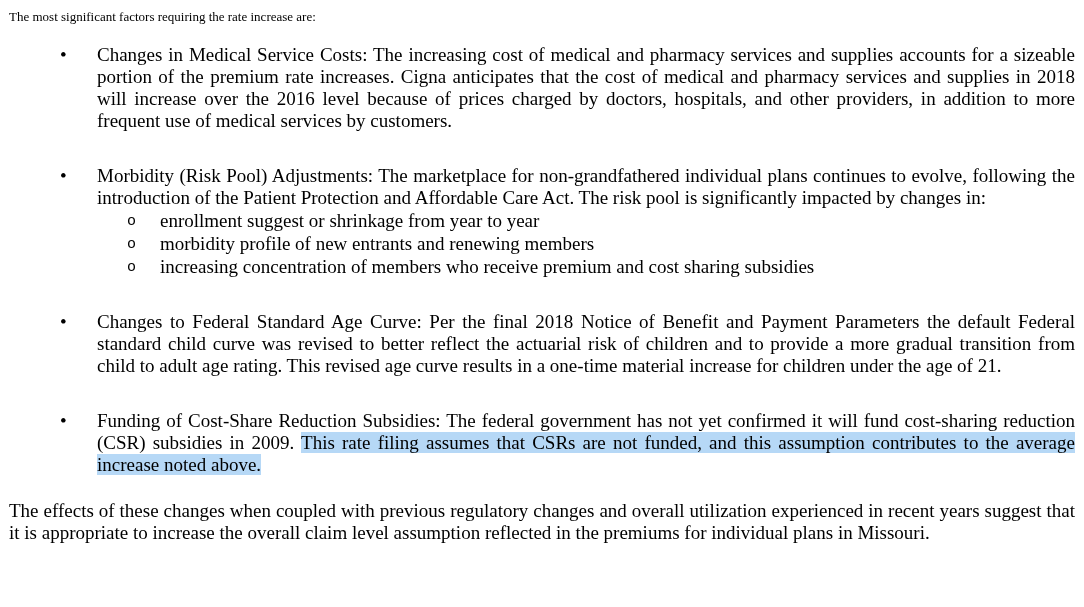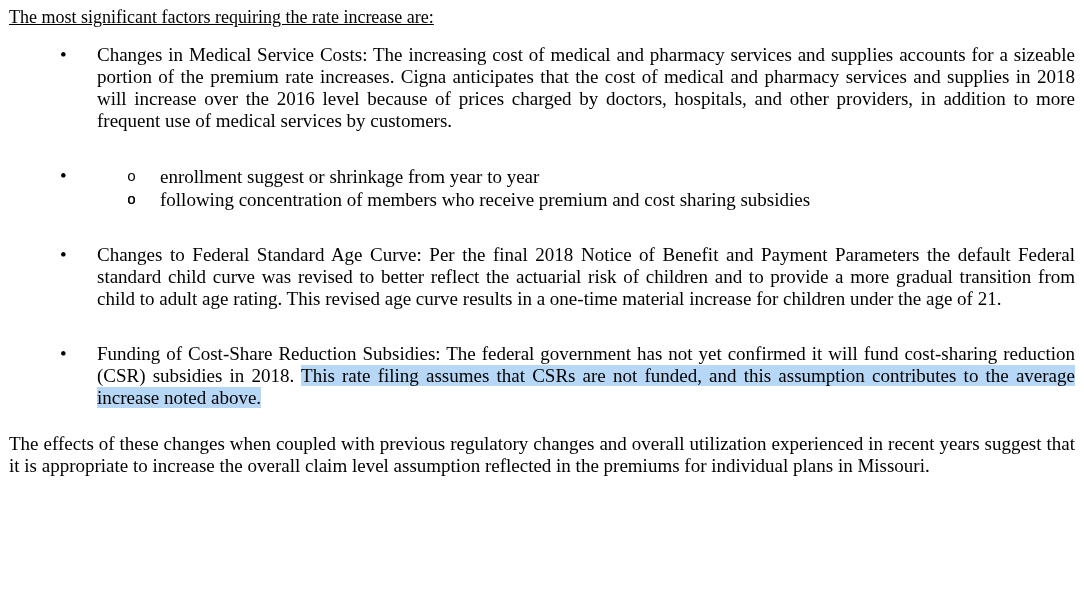"The most significant factors requiring" .heading { font-size: 18px -> 13px; text-decoration: underline -> none }
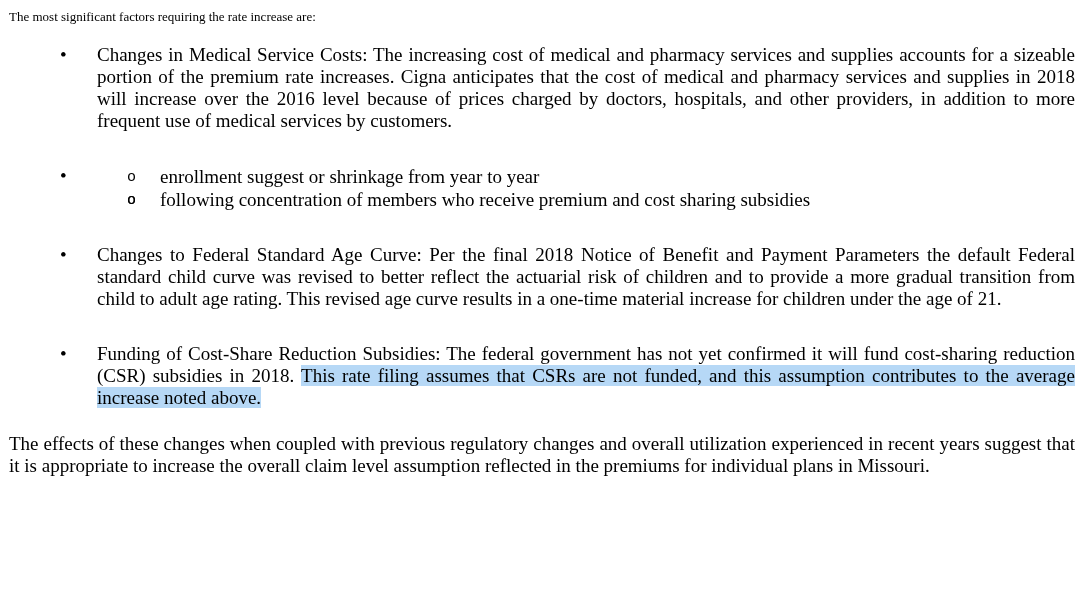"Morbidity (Risk Pool) Adjustments: The" span { html: none -> <span>Morbidity (Risk Pool) Adjustments: The marketplace for non-grandfathered individual plans continues to evolve, following the introduction of the Patient Protection and Affordable Care Act. The risk pool is significantly impacted by changes in:</span> }
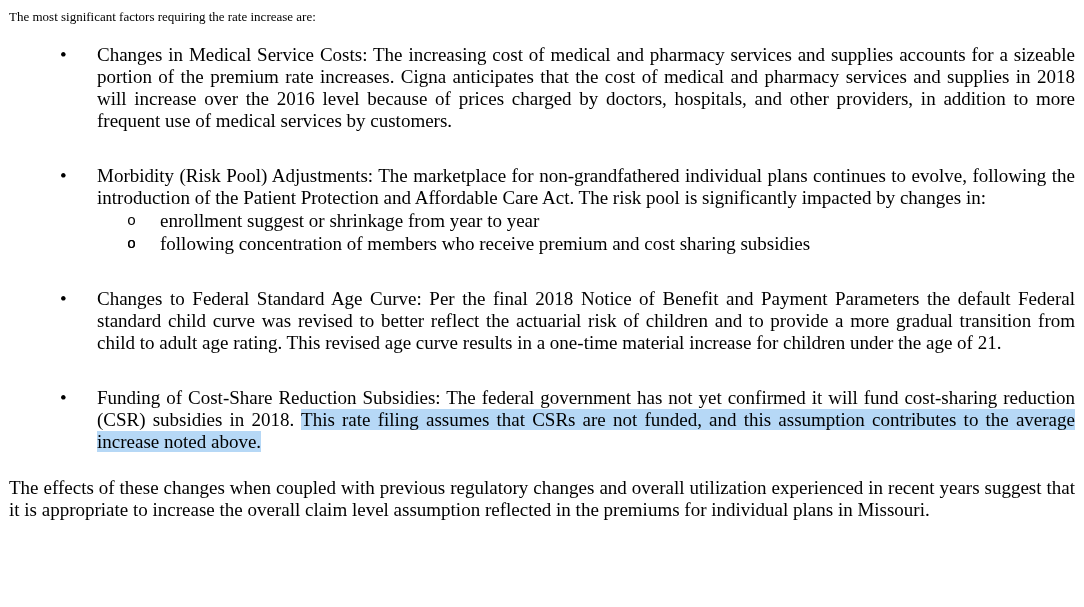"morbidity profile of new entrants" span { html: none -> <span>morbidity profile of new entrants and renewing members</span> }
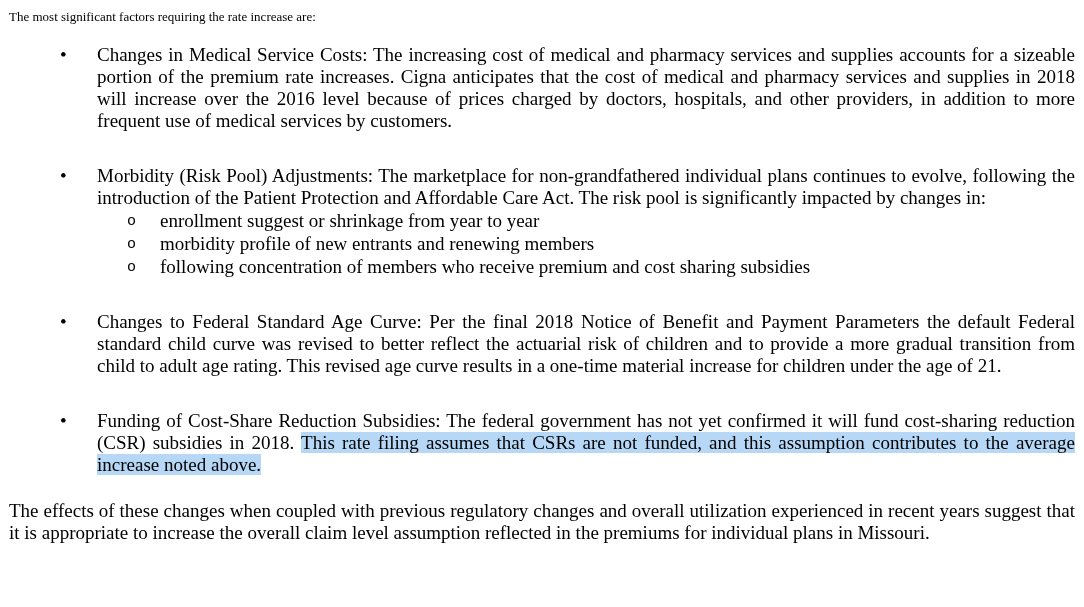"following concentration of members who" span { text: following -> increasing }
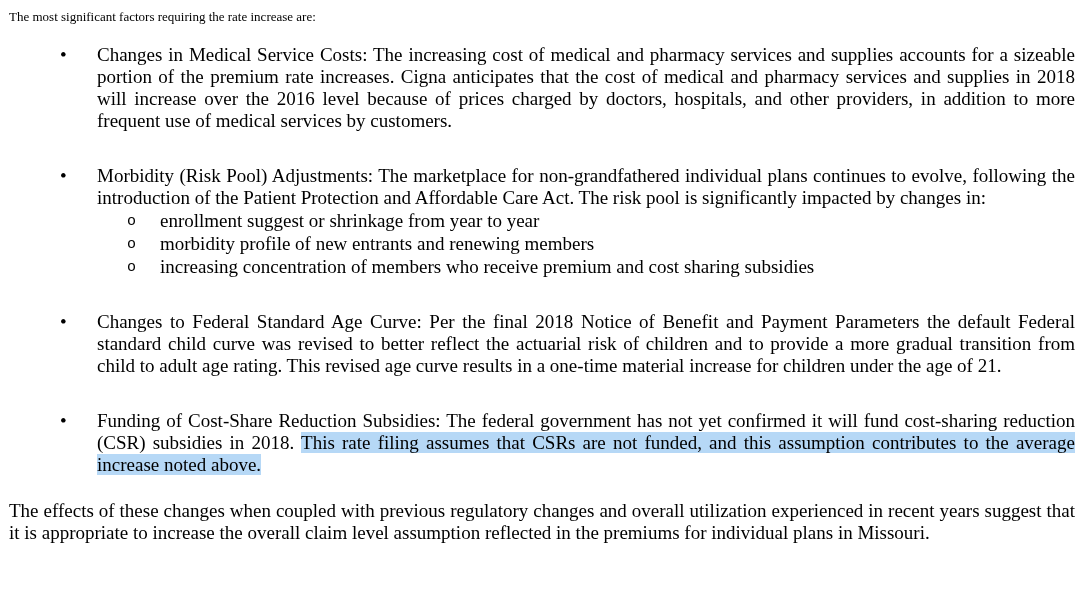"Funding of Cost-Share Reduction" span { text: 2018 -> 2009 }
